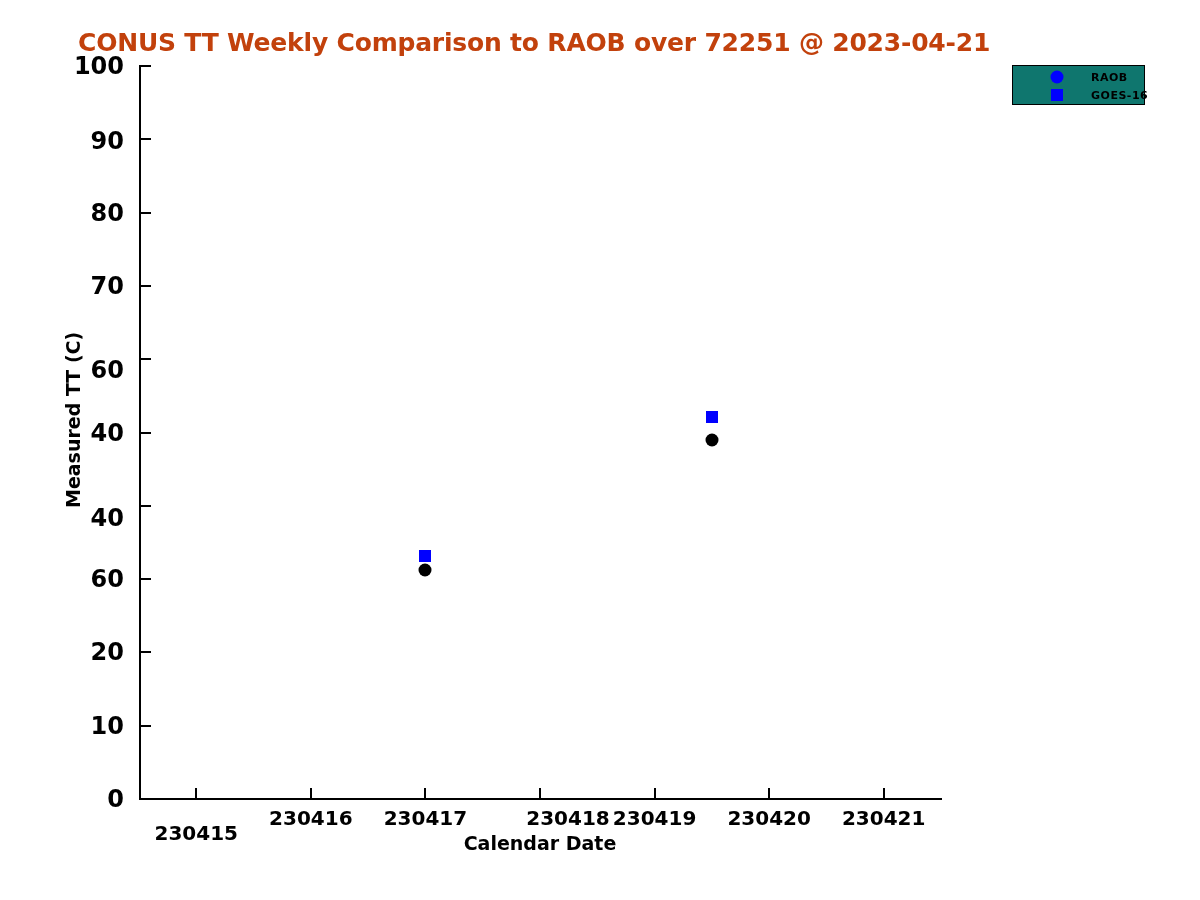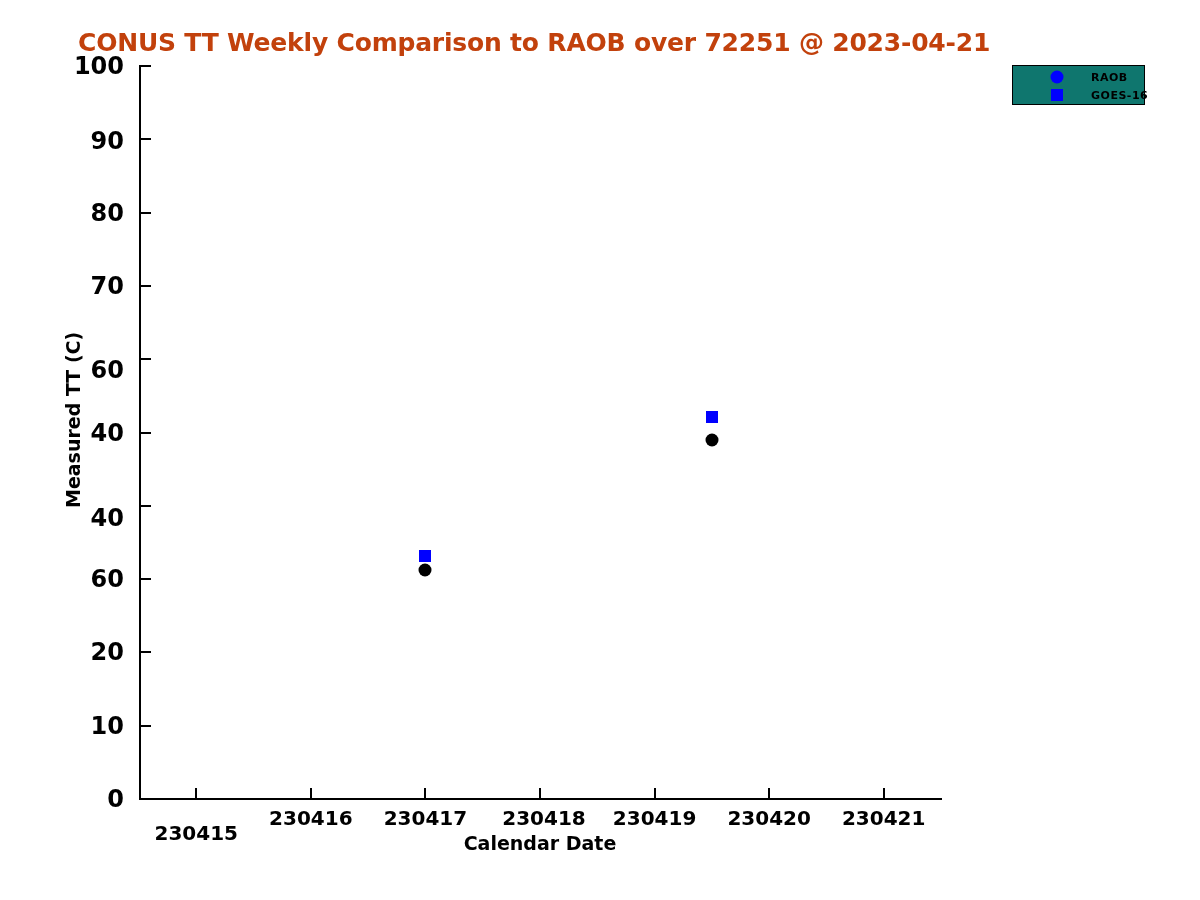"230418" div.x-tick-label { left: 544px -> 568px }
